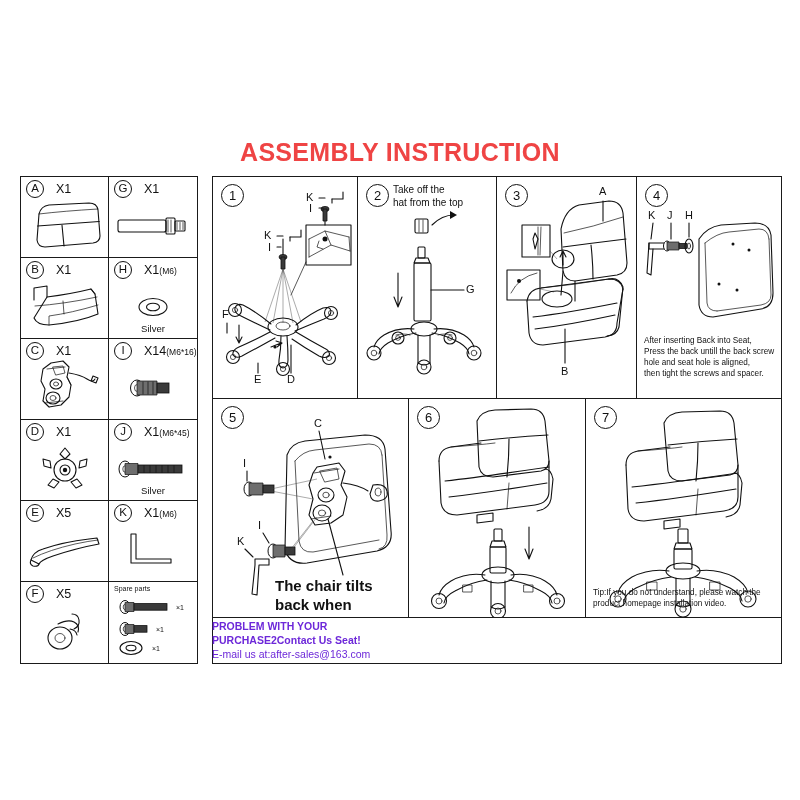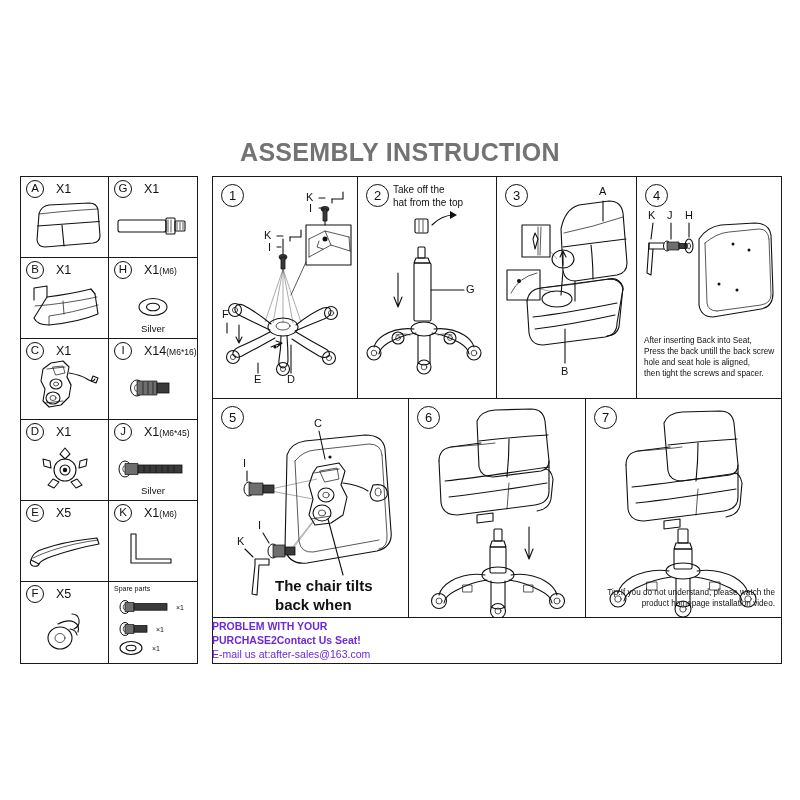"ASSEMBLY INSTRUCTION" #title { color: #737373 -> #ef4444 }
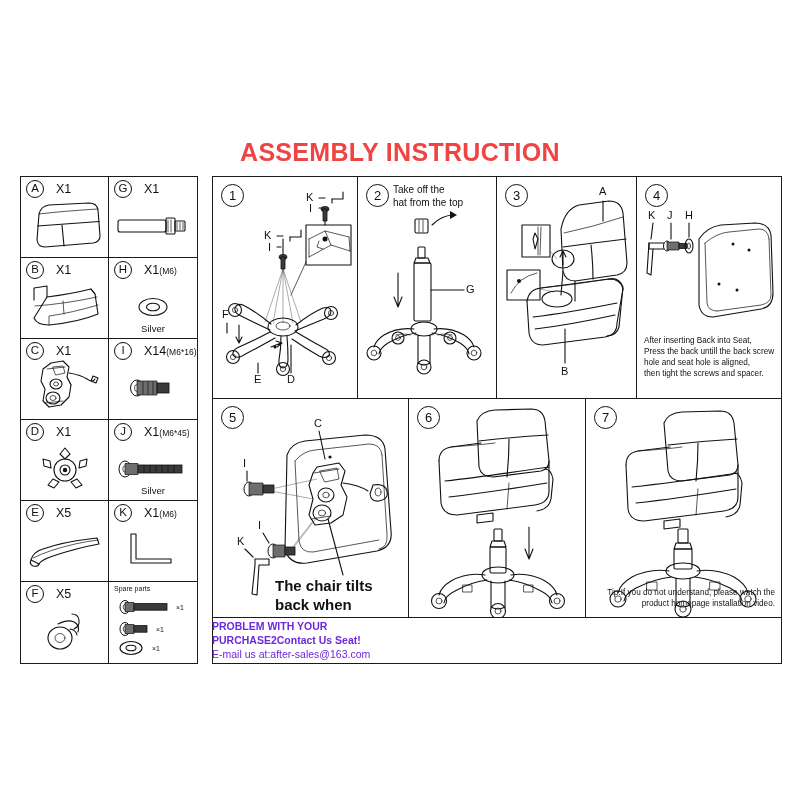"Tip:If you do not understand," div.step-caption { text-align: right -> left }
